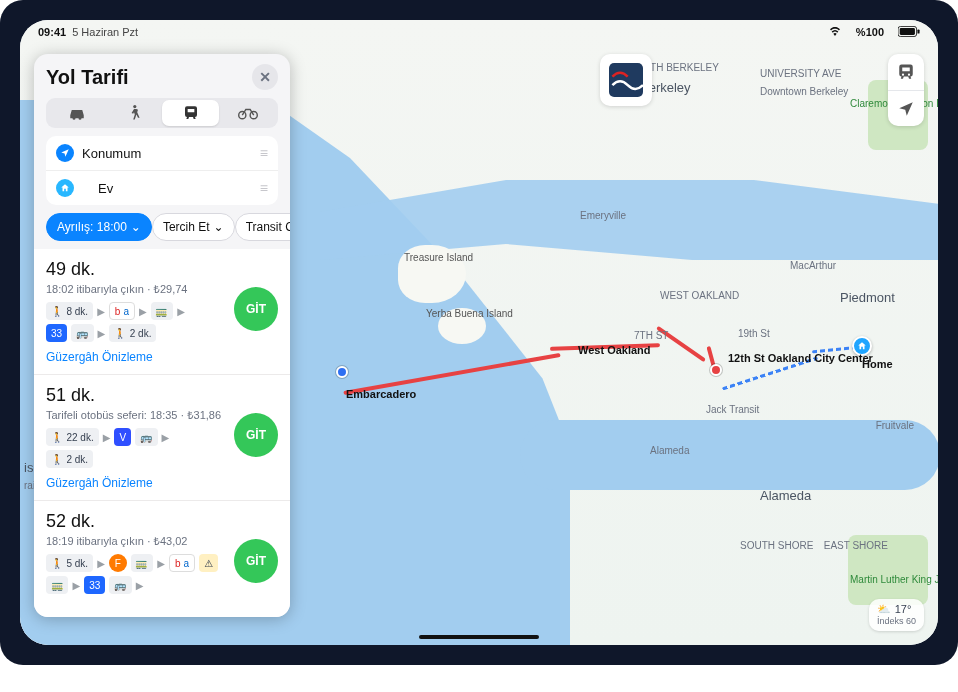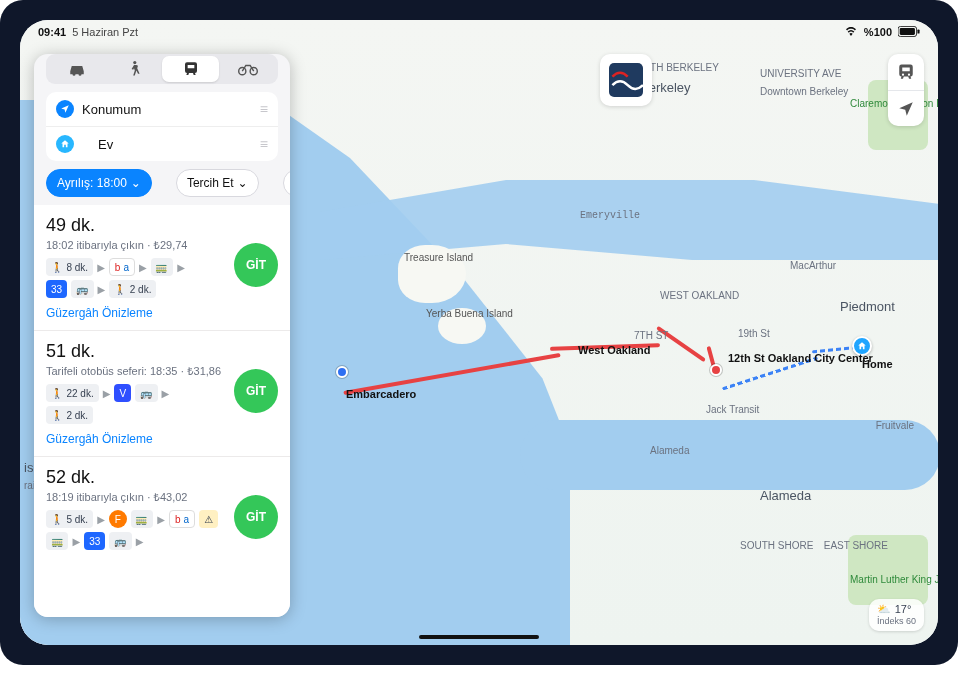"%100" .statusbar .right { gap: 6px -> 14px }
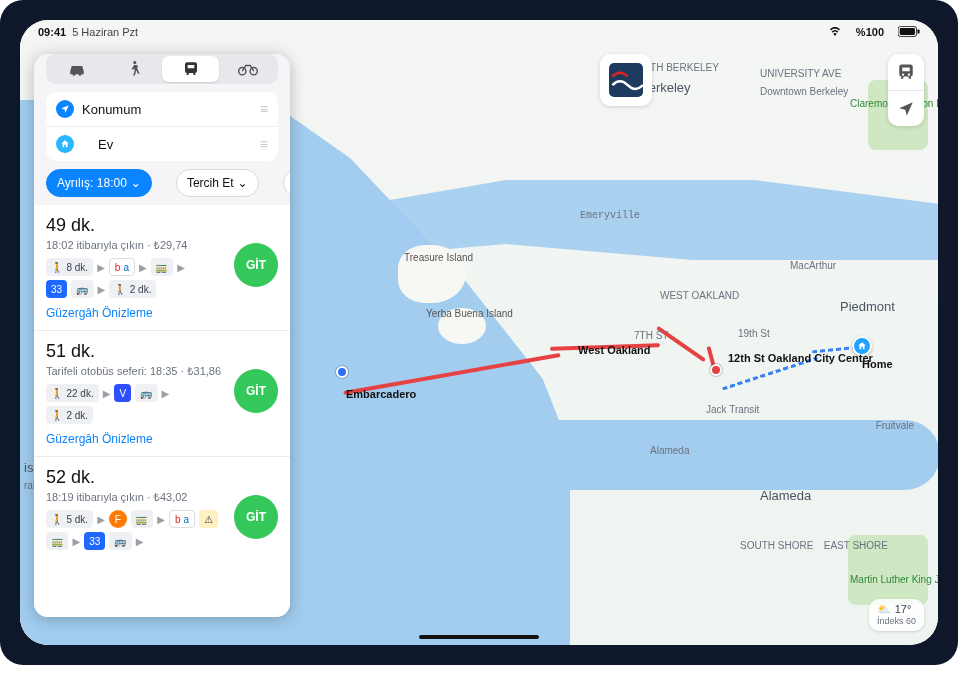"Yol Tarifi" div.panel-head { html: none -> <div> <div>Yol Tarifi</div> <div> <span>✕</span> </div> </div> }
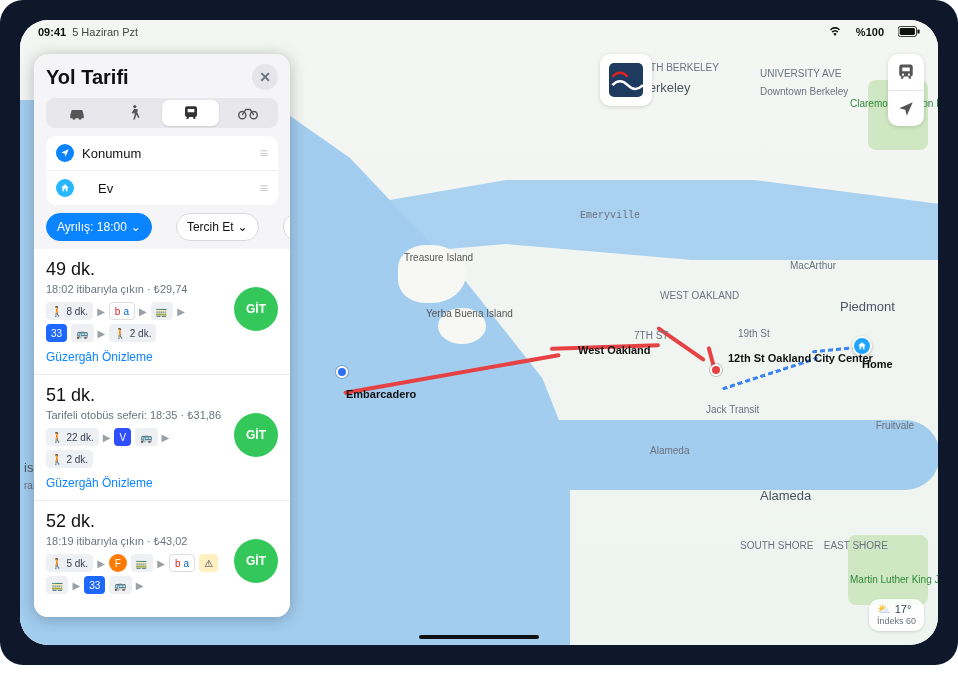"Emeryville" div.maplabel { font-family: Liberation Mono, monospace -> none }
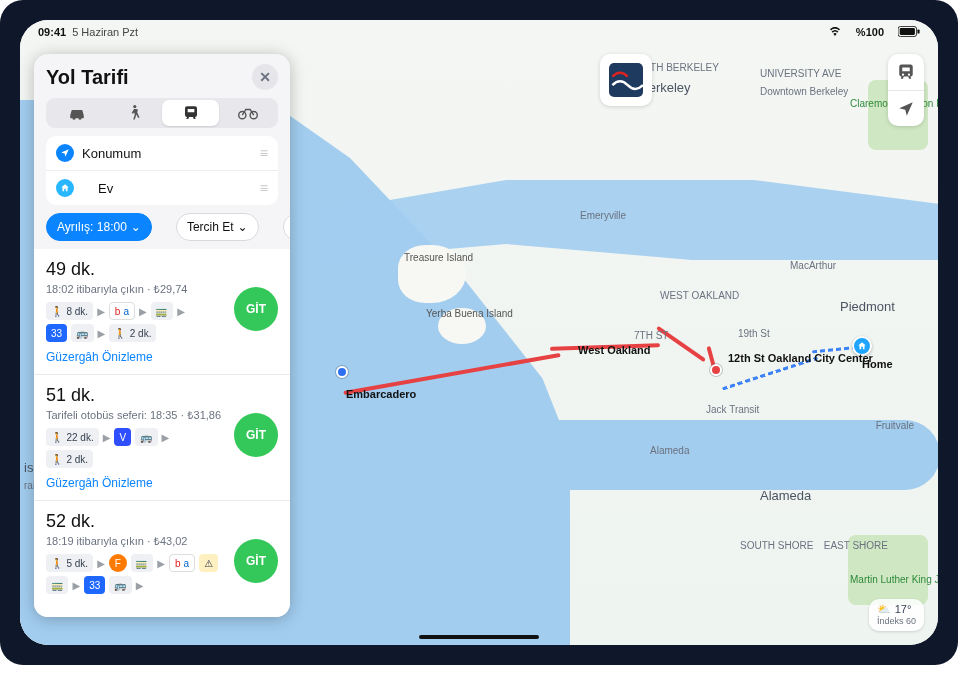"Ayrılış: 18:00" .optrow { gap: 24px -> 0 }
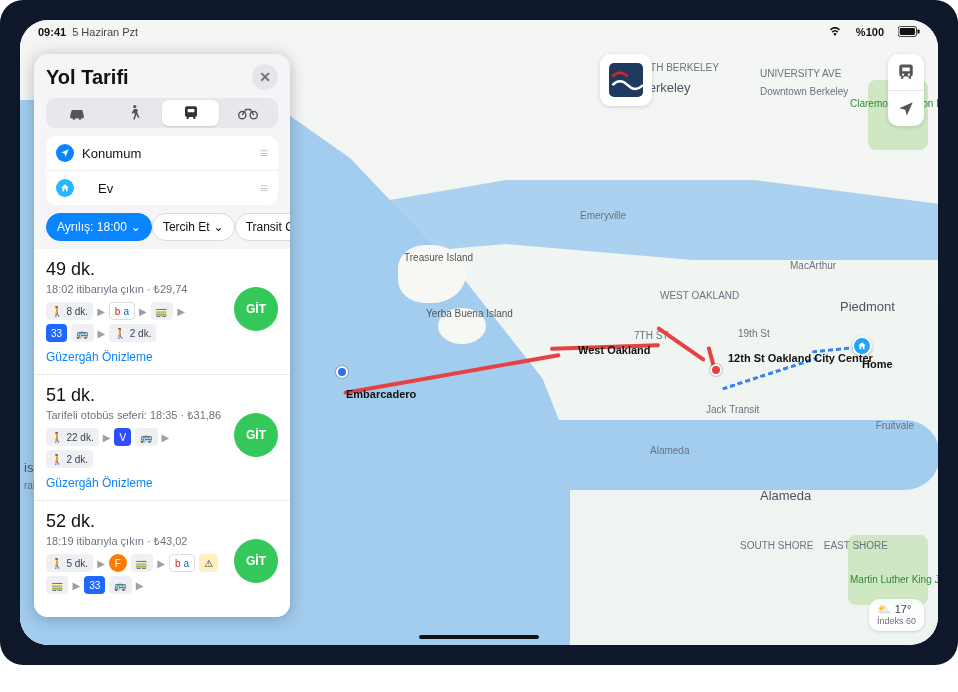"Piedmont" div.maplabel { margin-top: 9px -> none }
